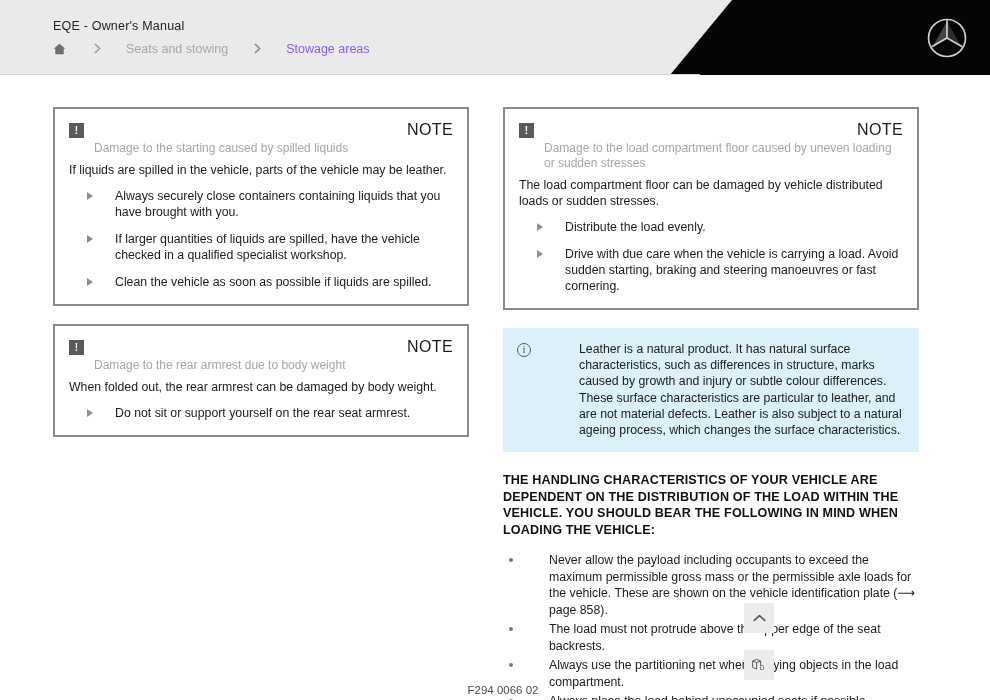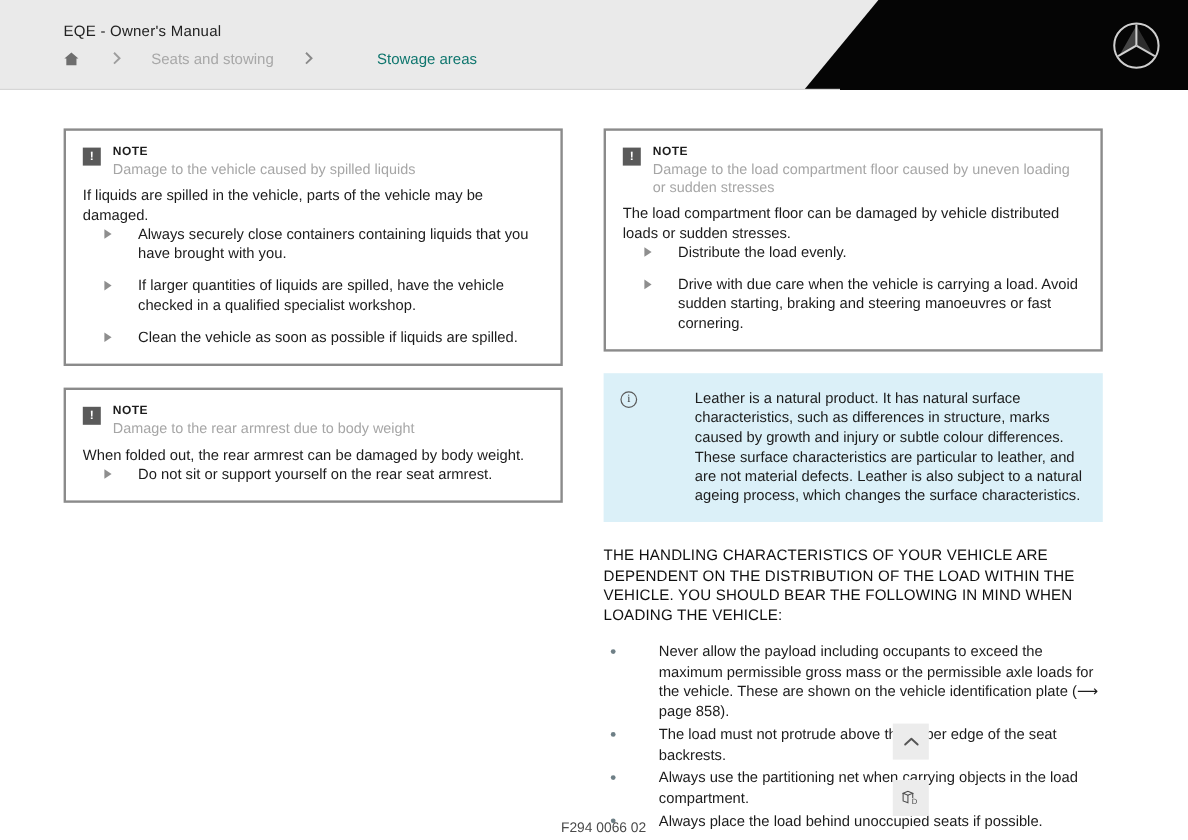"Stowage areas" .bc-item.current { color: #0f766e -> #8b5cf6; margin-left: 28px -> none }
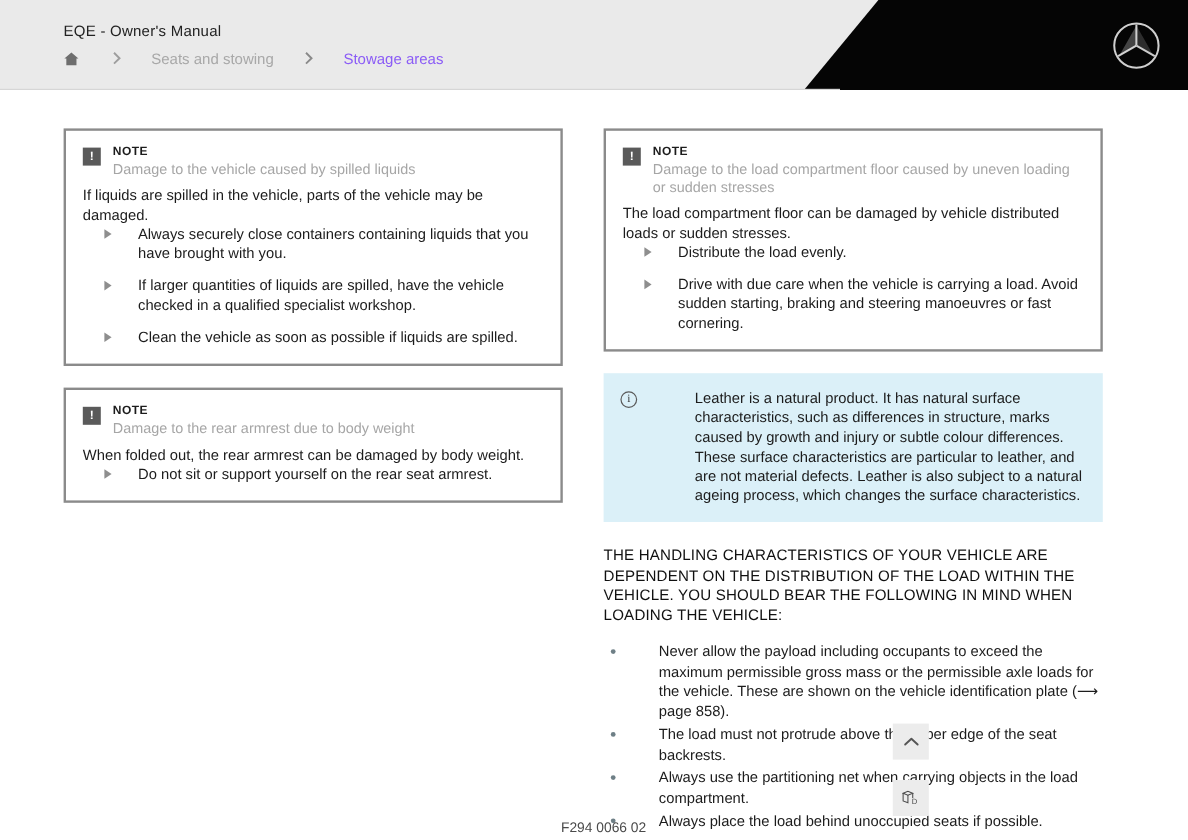"NOTE" .note-label { font-size: 10px -> 16px; font-weight: bold -> normal; text-align: none -> right }
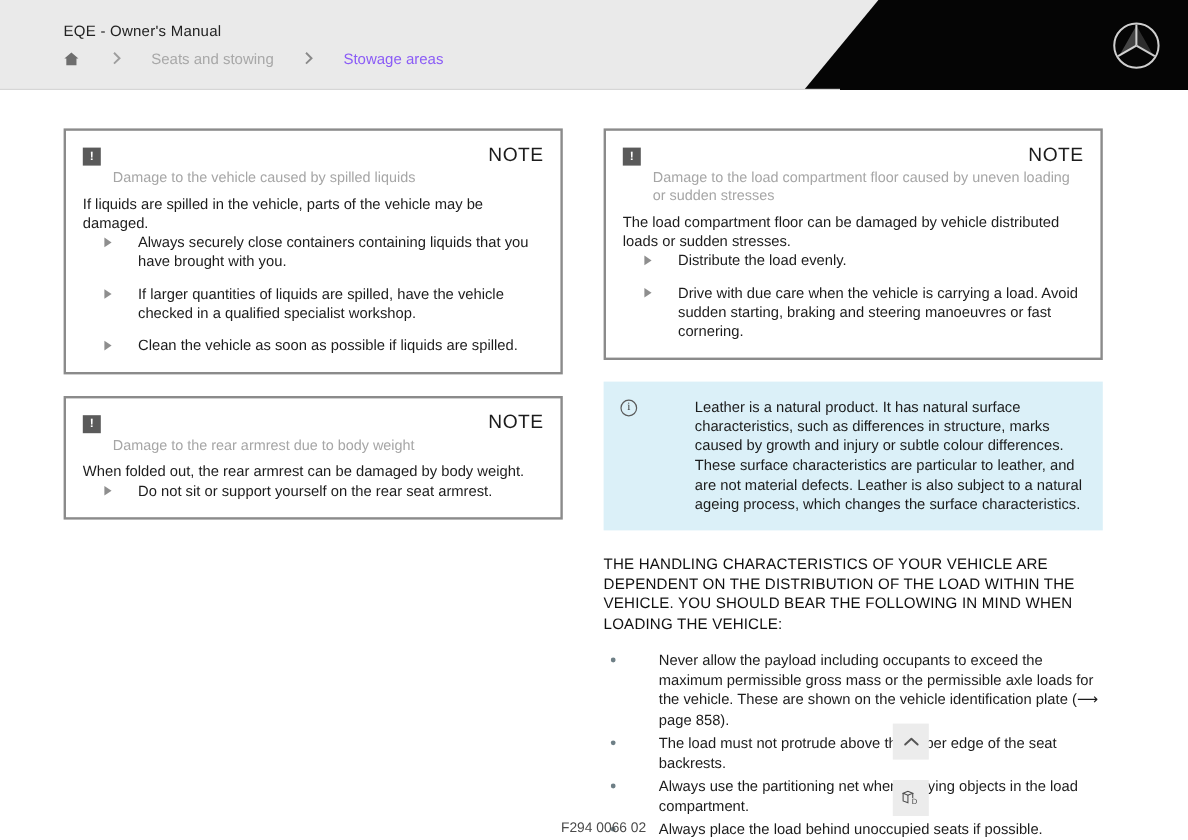"Damage to the vehicle caused" div.note-sub { text: vehicle -> starting }
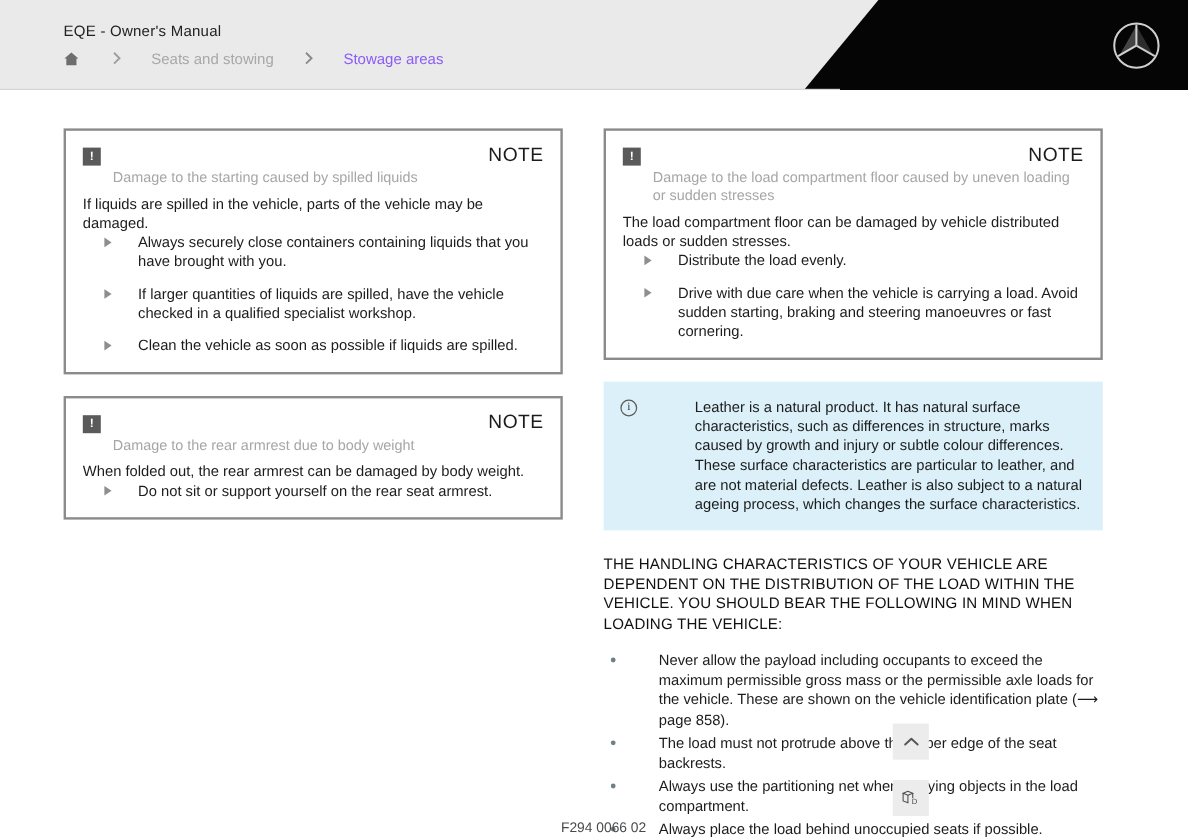"If liquids are spilled in" div.note-body { text: damaged -> leather }
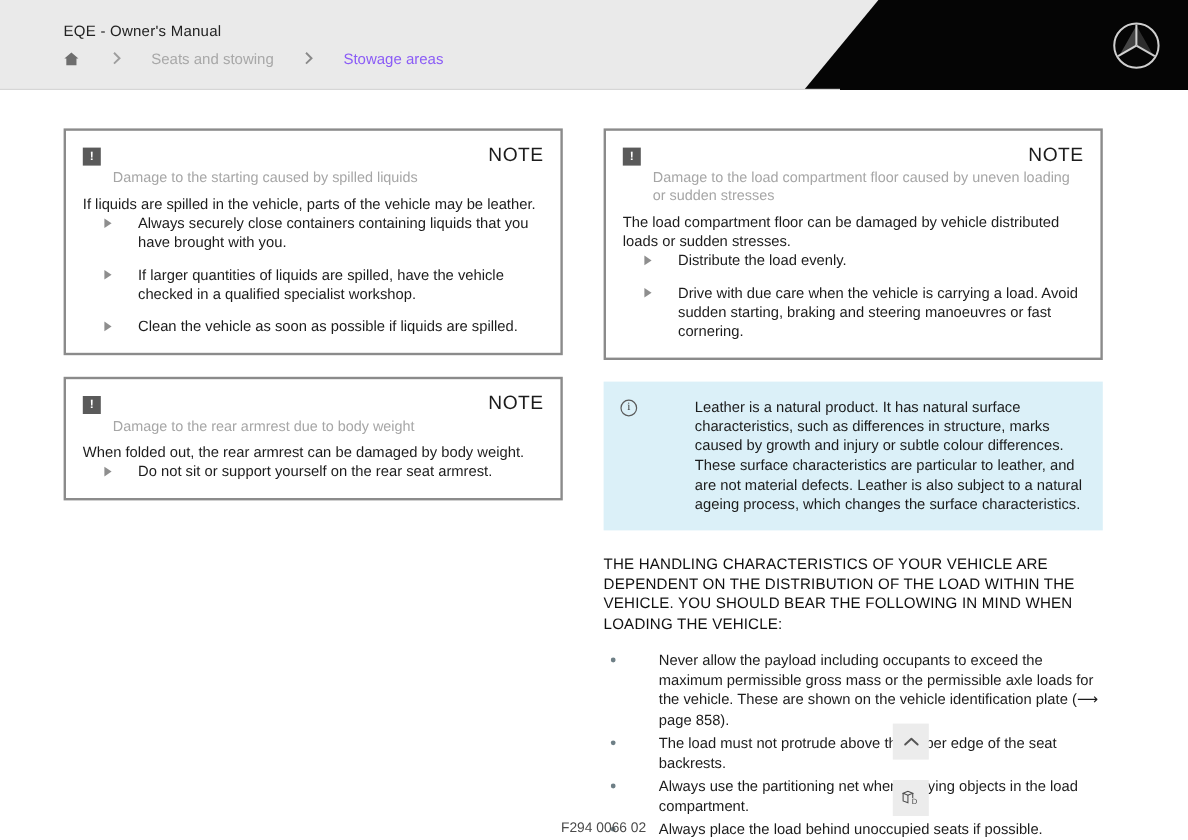"Always securely close containers" .note-list { margin-top: 0 -> 10px }
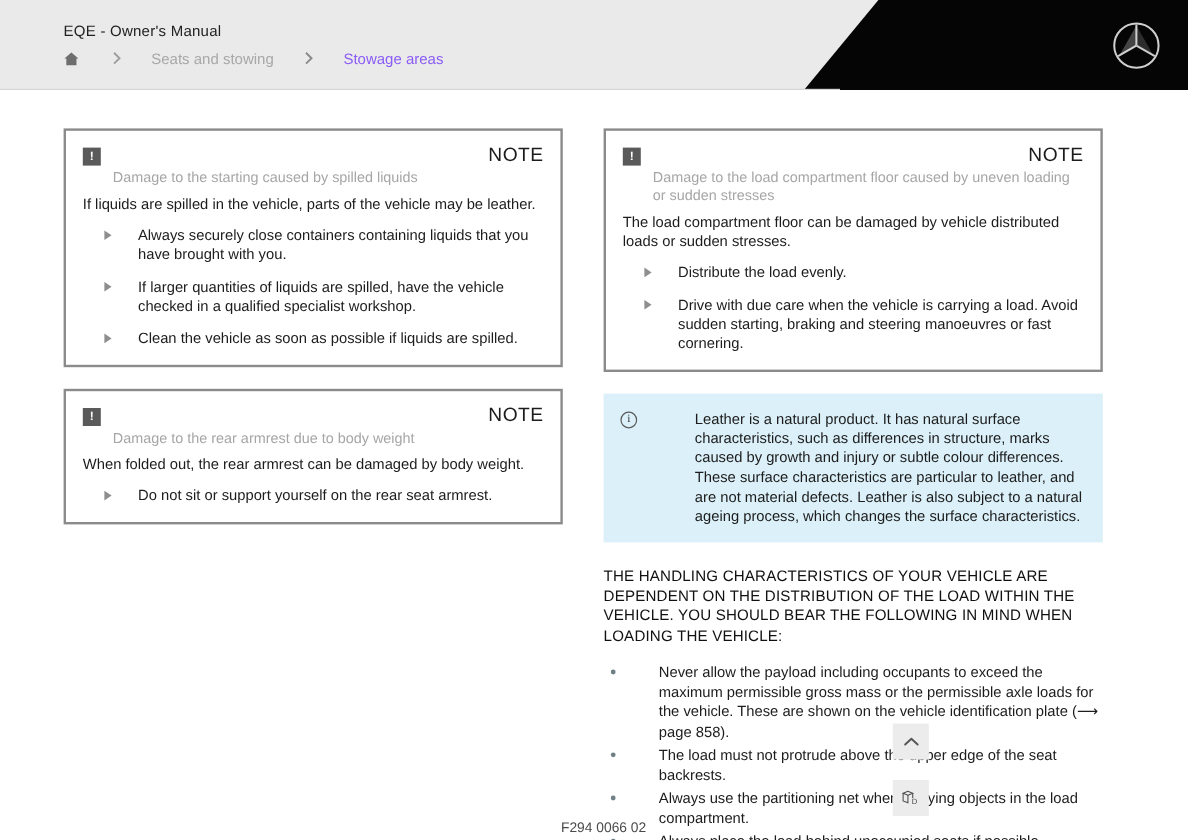"THE HANDLING CHARACTERISTICS OF YOUR" .big-heading { font-weight: normal -> bold }
